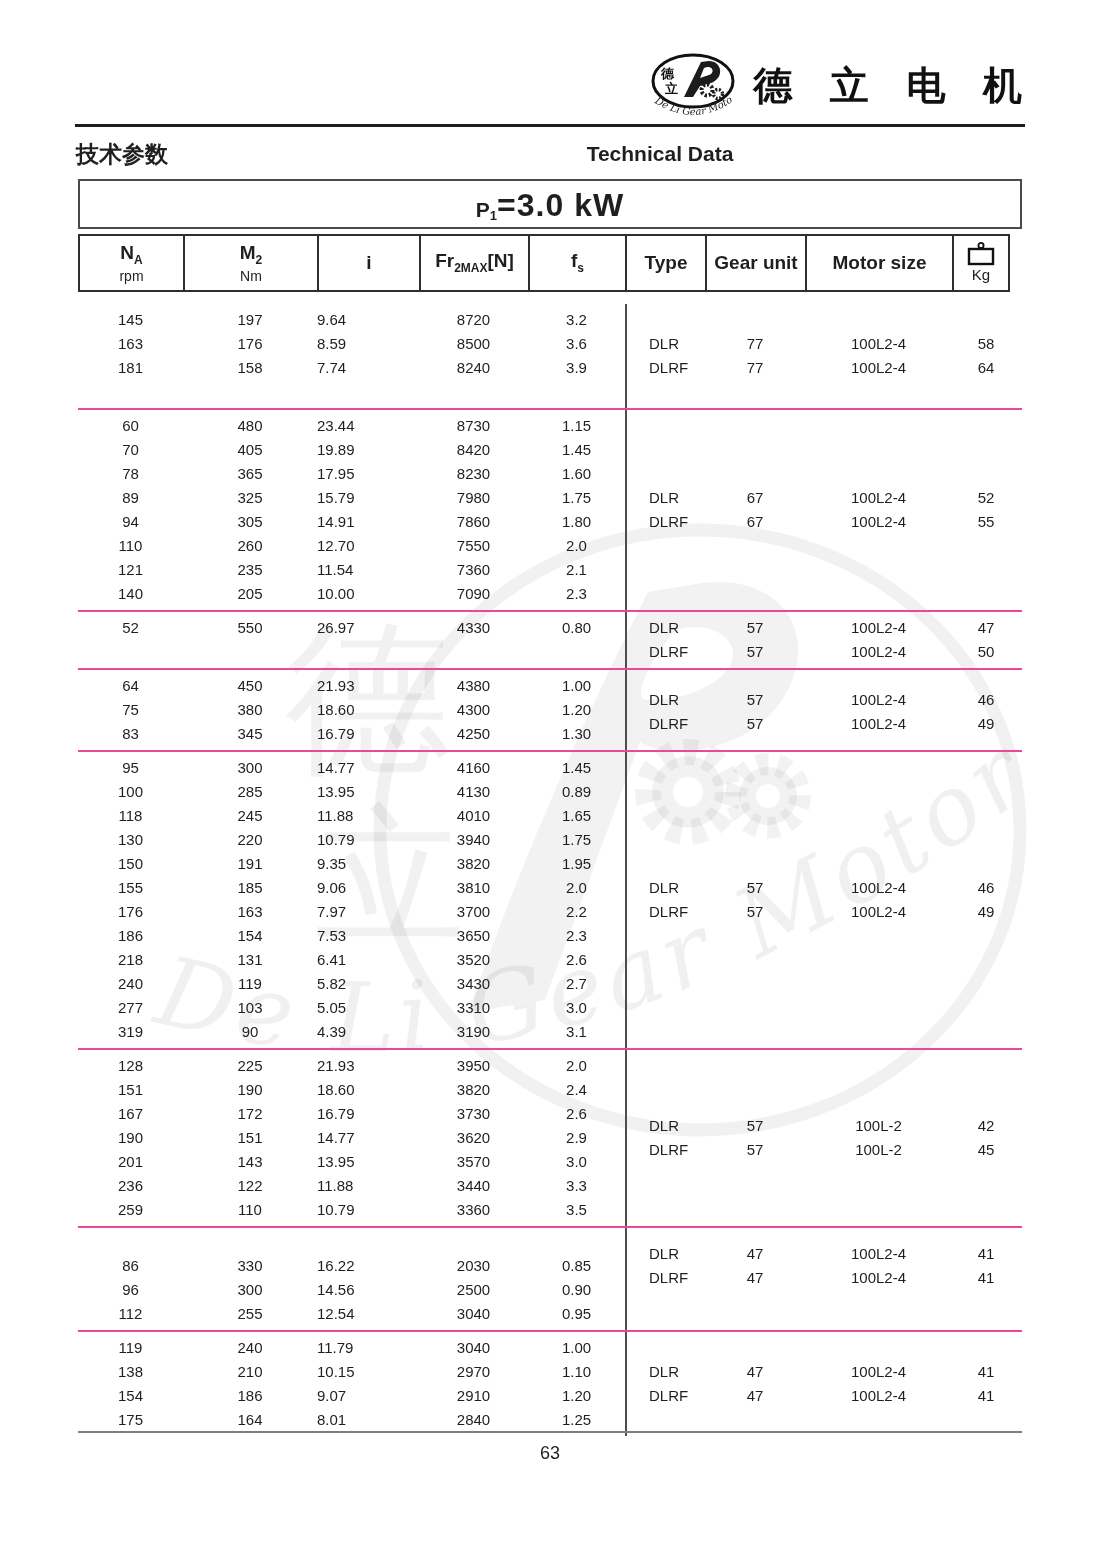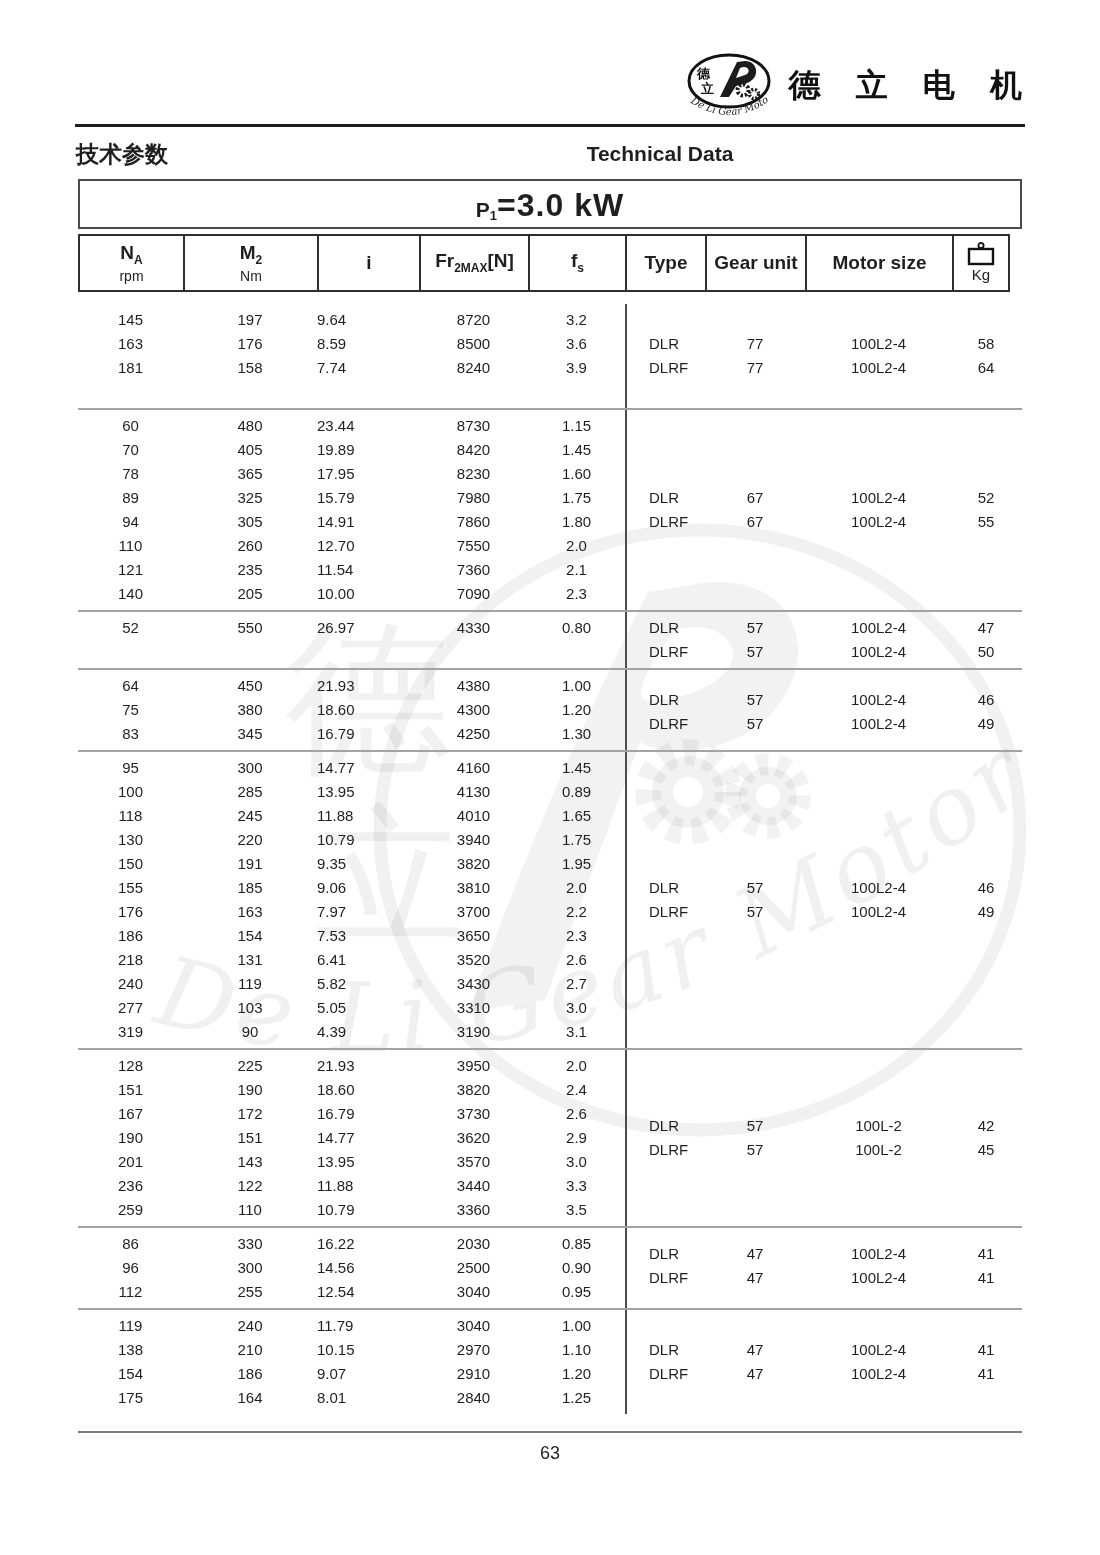"德 立 电 机" .brand-name { font-size: 32px -> 39px }
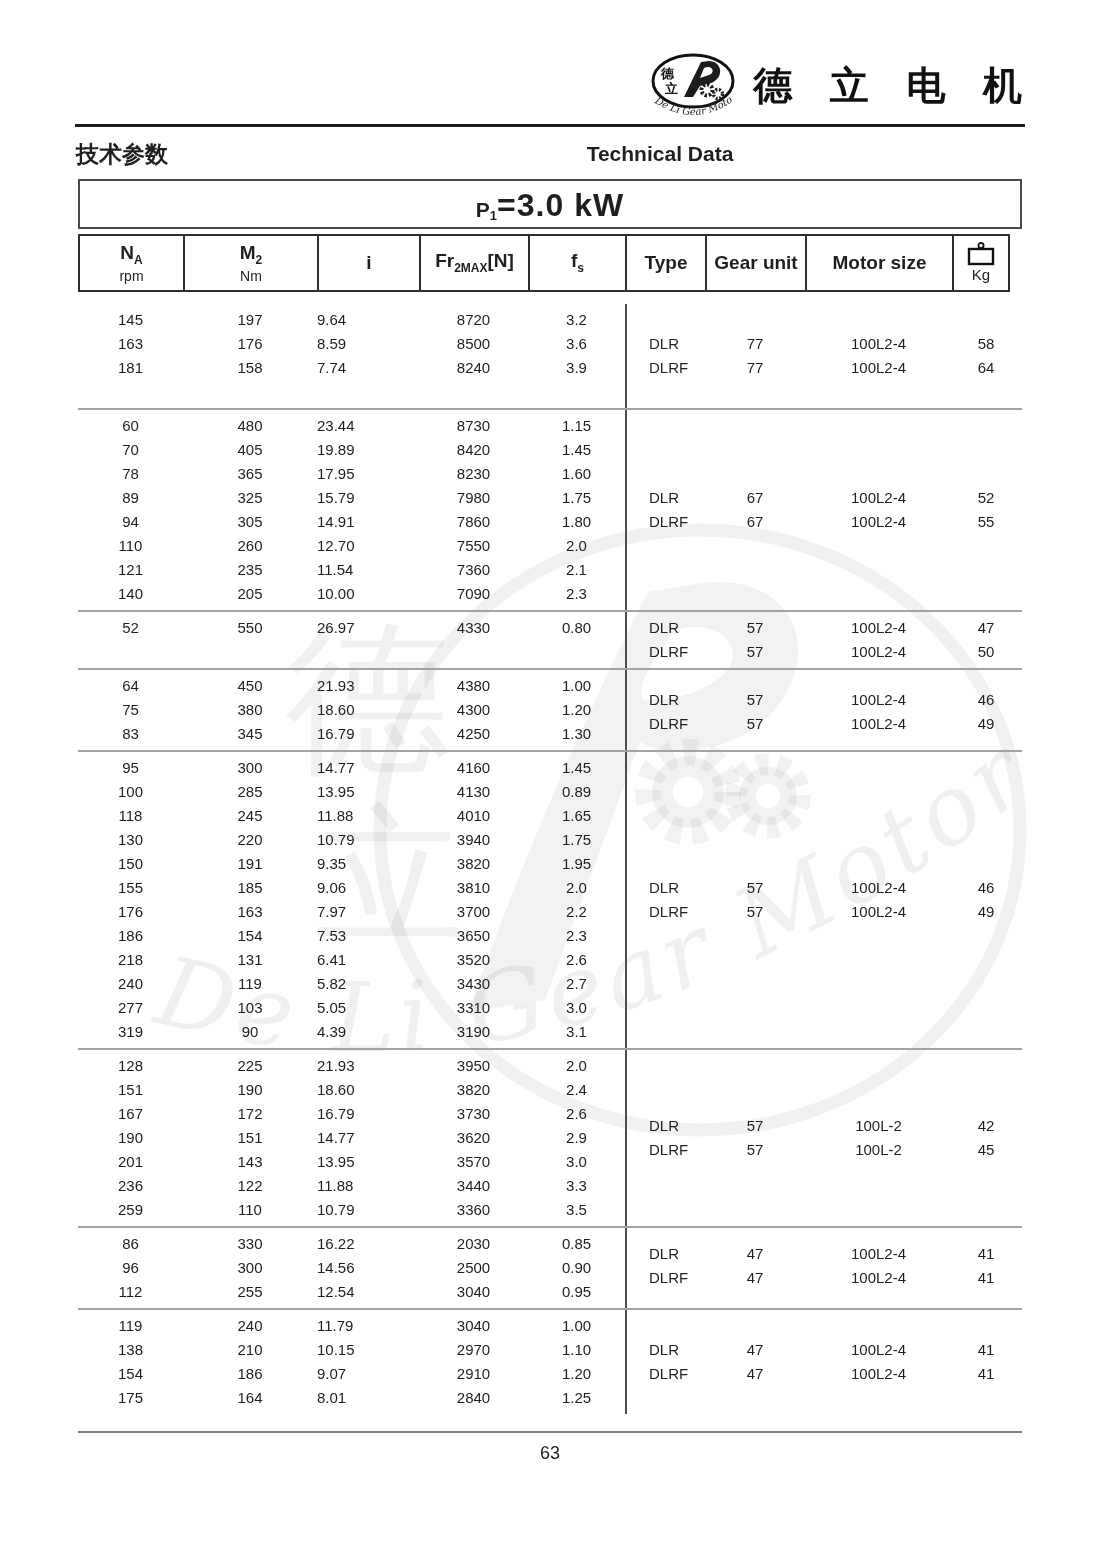"145" .block { border-bottom: 2px solid #a3a3a3 -> 2px solid #ec4899 }
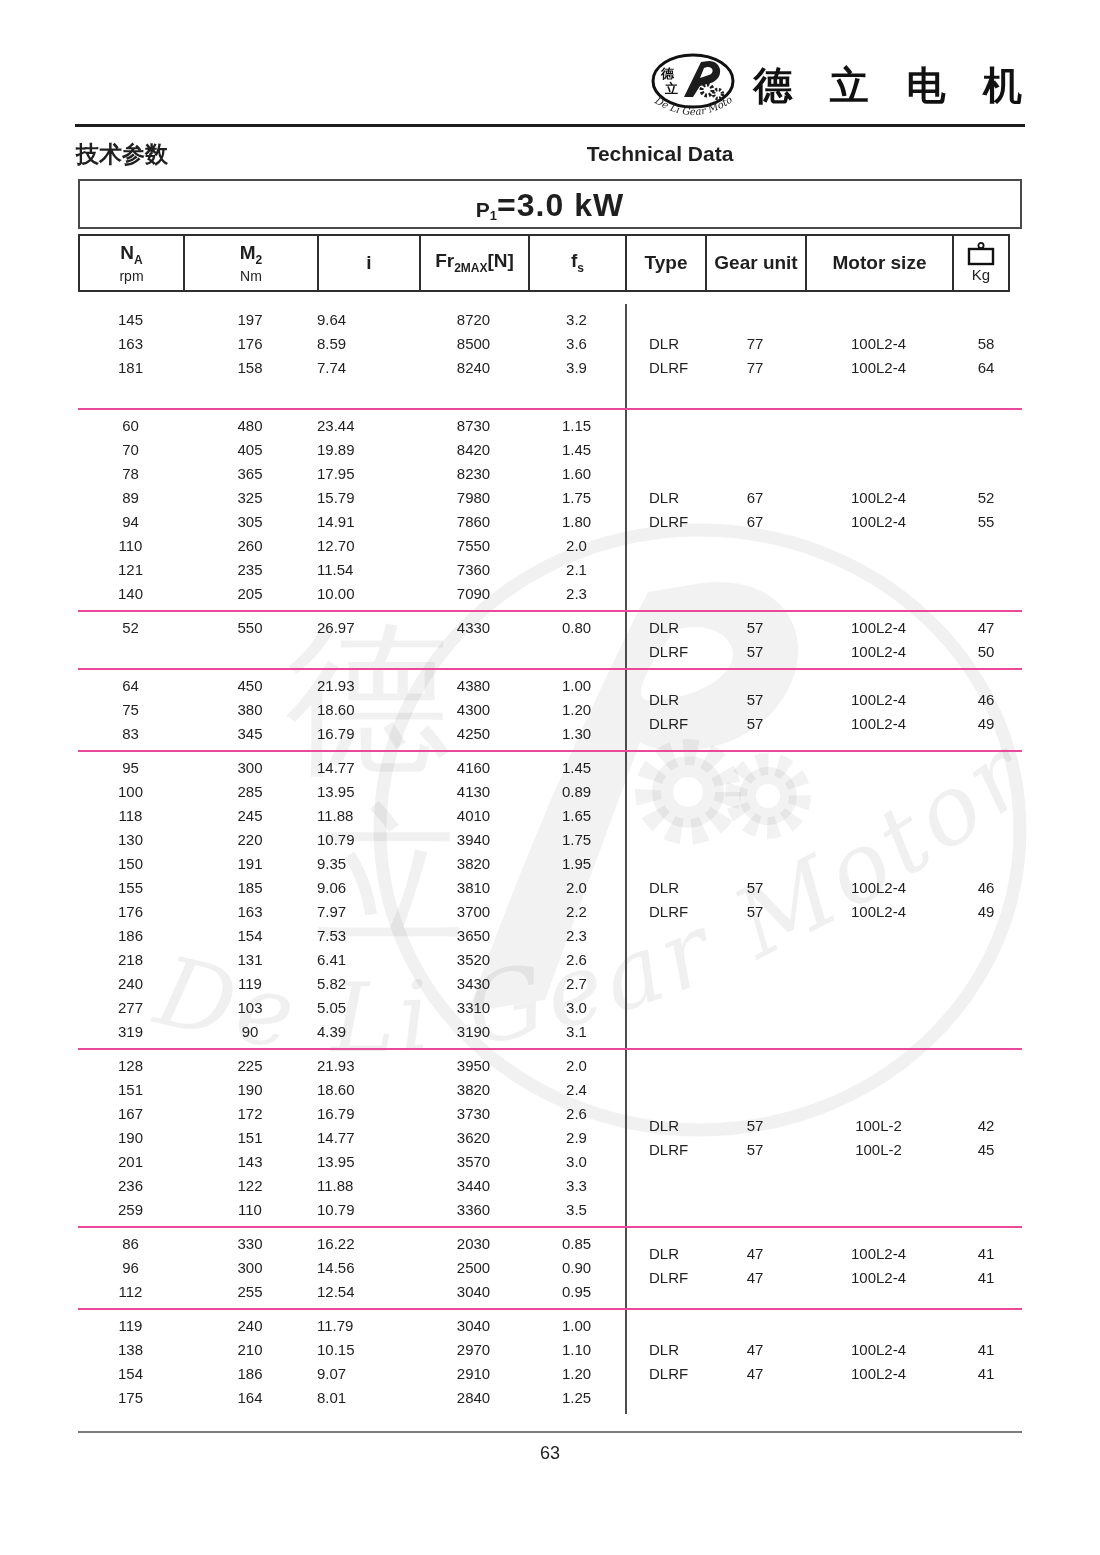"86" div.block-left { margin-top: none -> 22px }
